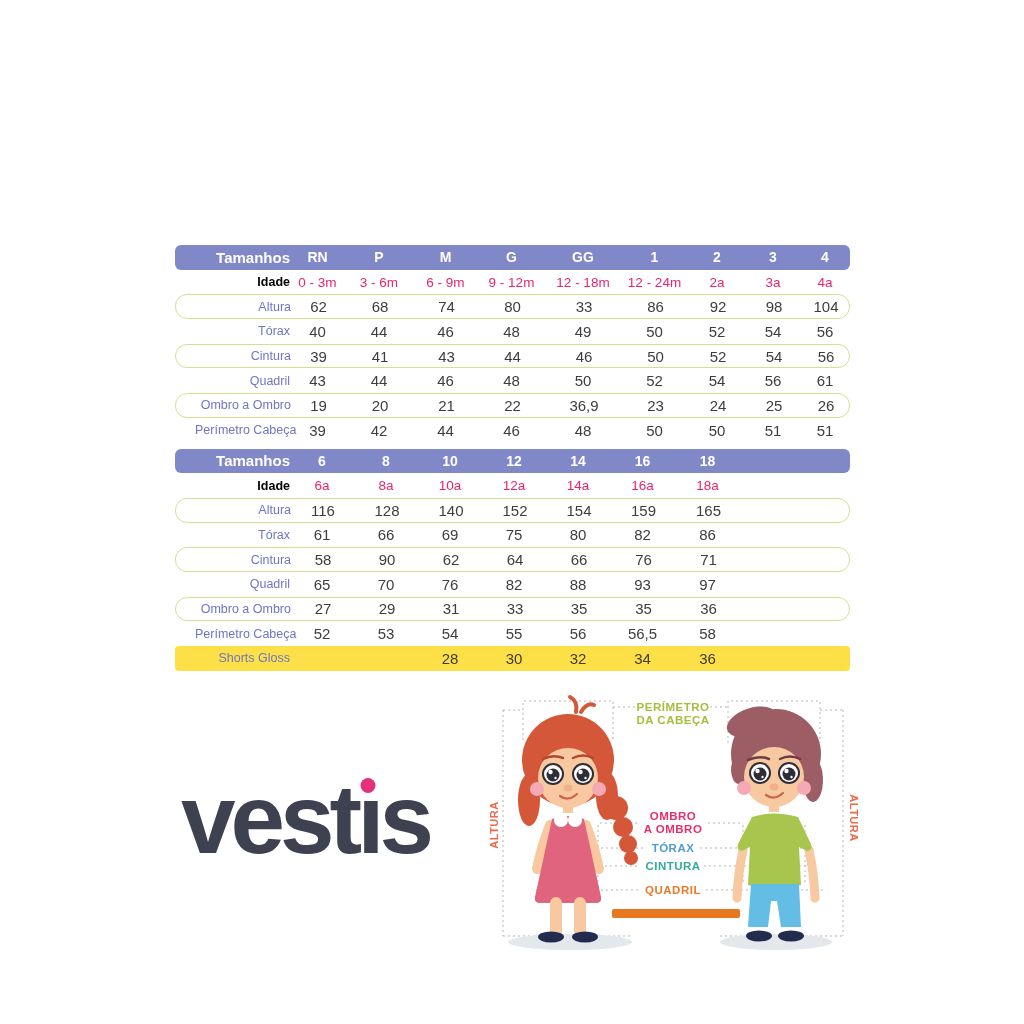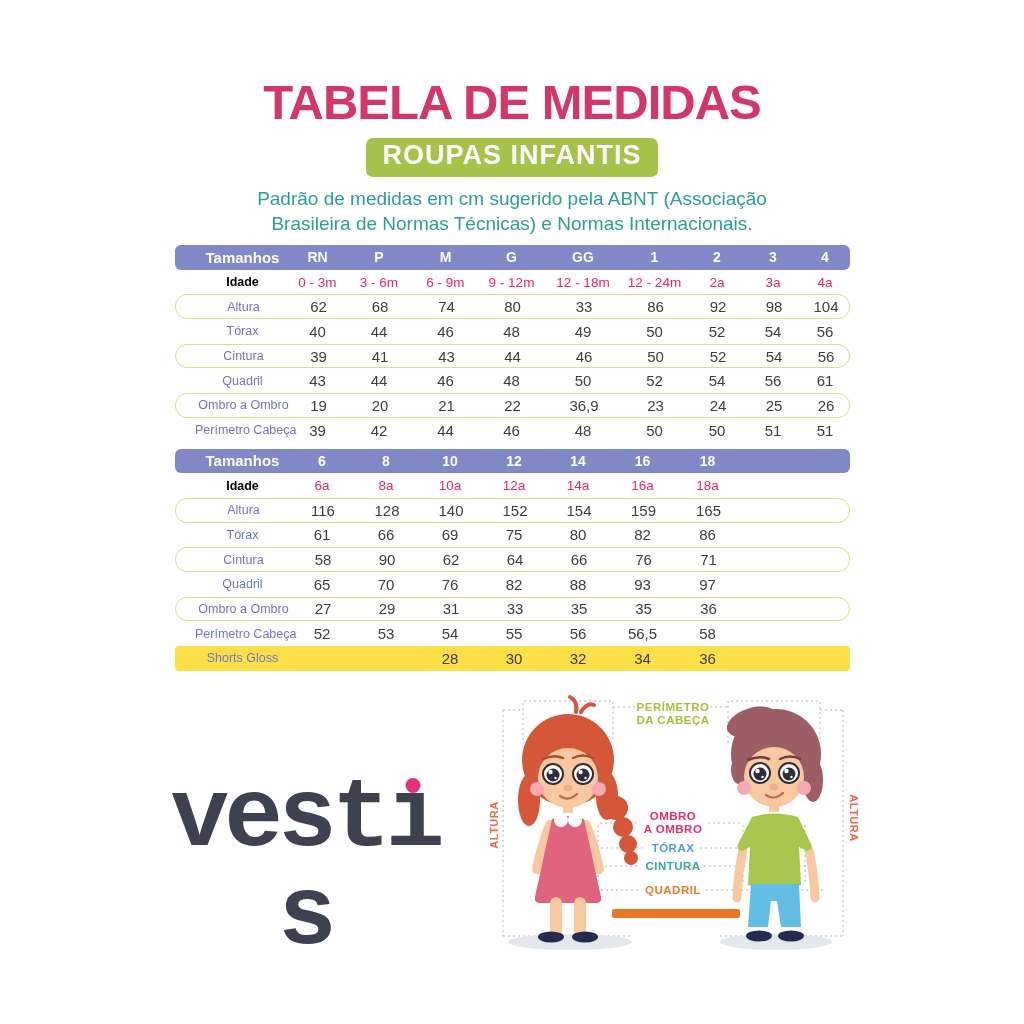"TABELA DE MEDIDAS" div.header-block { html: <div> <h1>TABELA DE MEDIDAS</h1> <div> <span>ROUPAS INFANTIS</span> </div> <div> <div>Padrão de medidas em cm sugerido pela ABNT (Associação</div> <div>Brasileira de Normas Técnicas) e Normas Internacionais.</div> </div> </div> -> none }
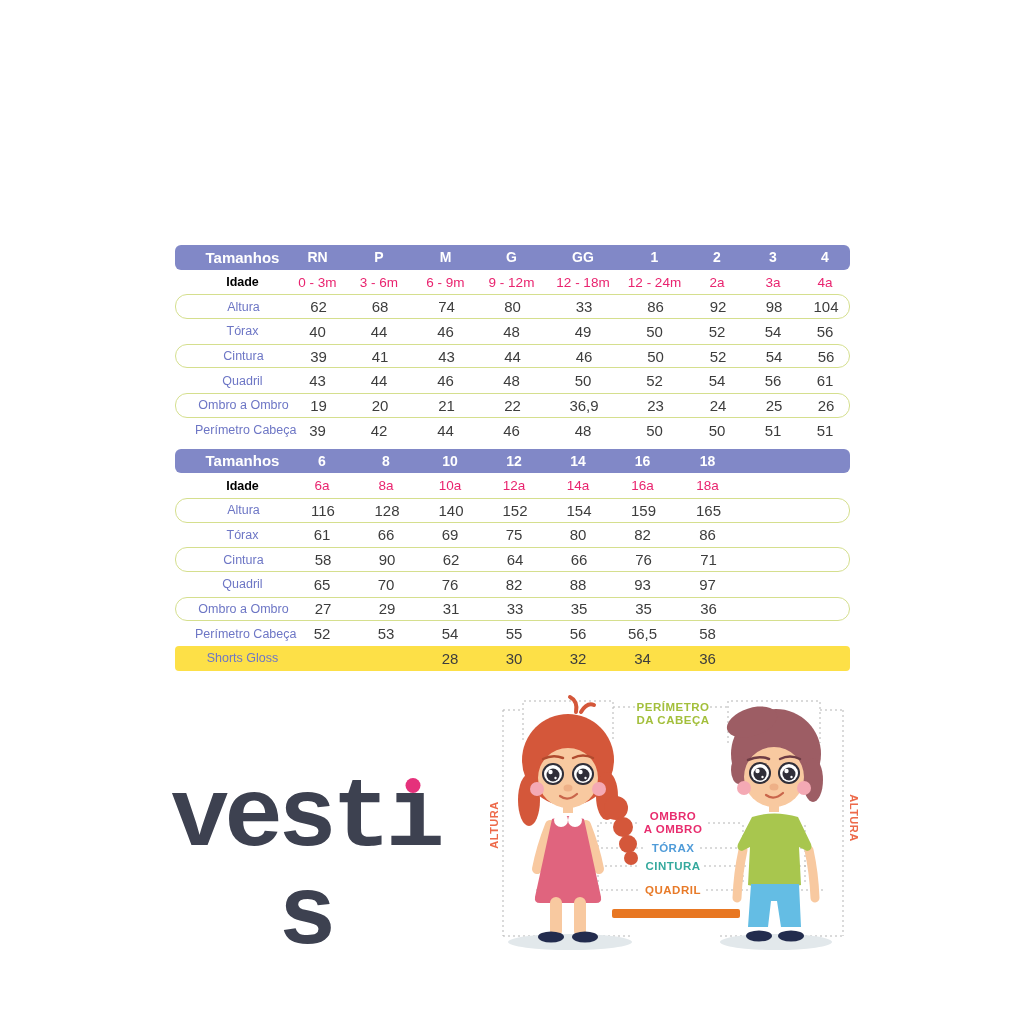"Tamanhos" .lbl { text-align: center -> right }
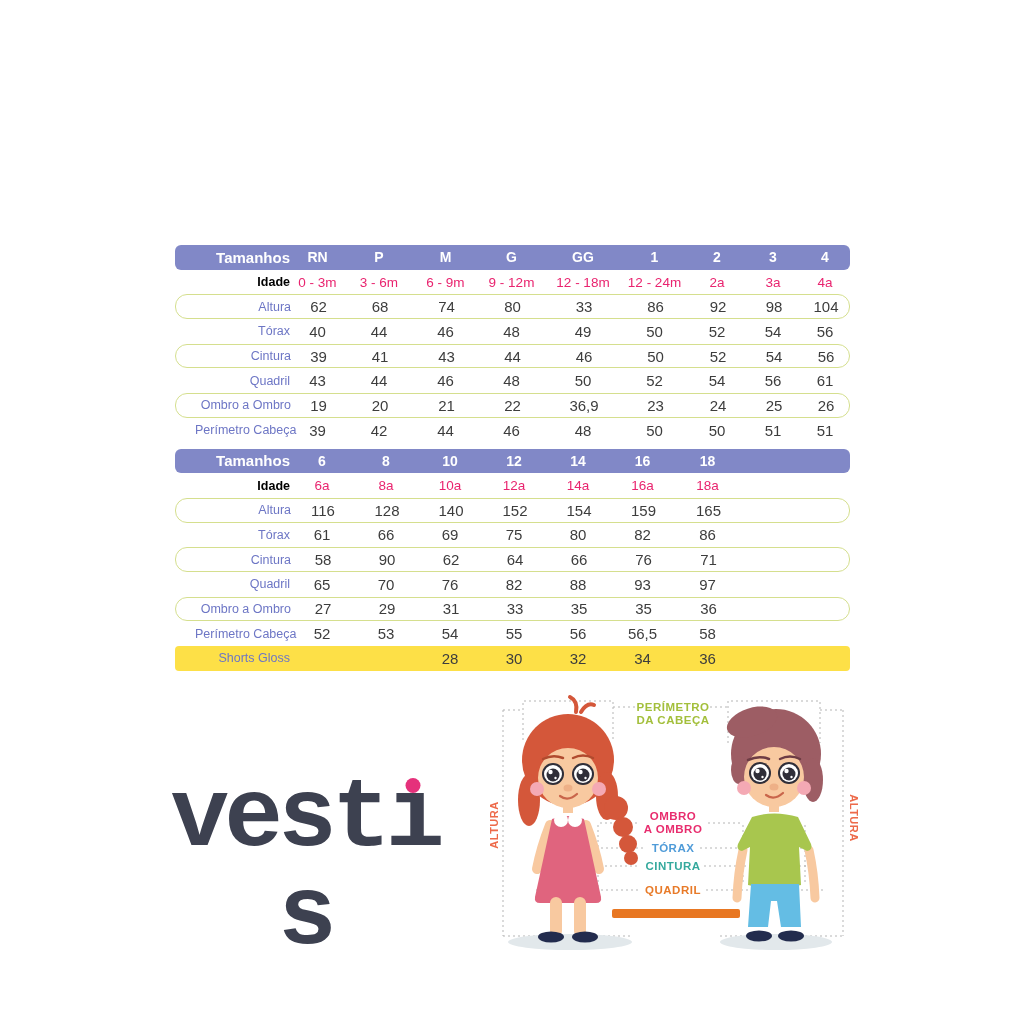"vestıs" .logo { font-family: Liberation Mono, monospace -> Liberation Sans, sans-serif }
